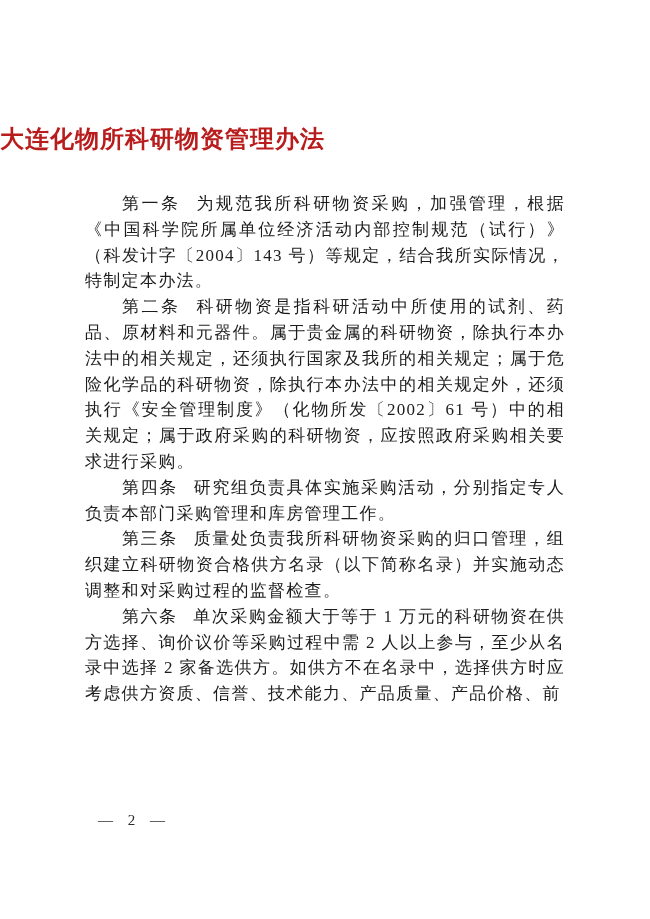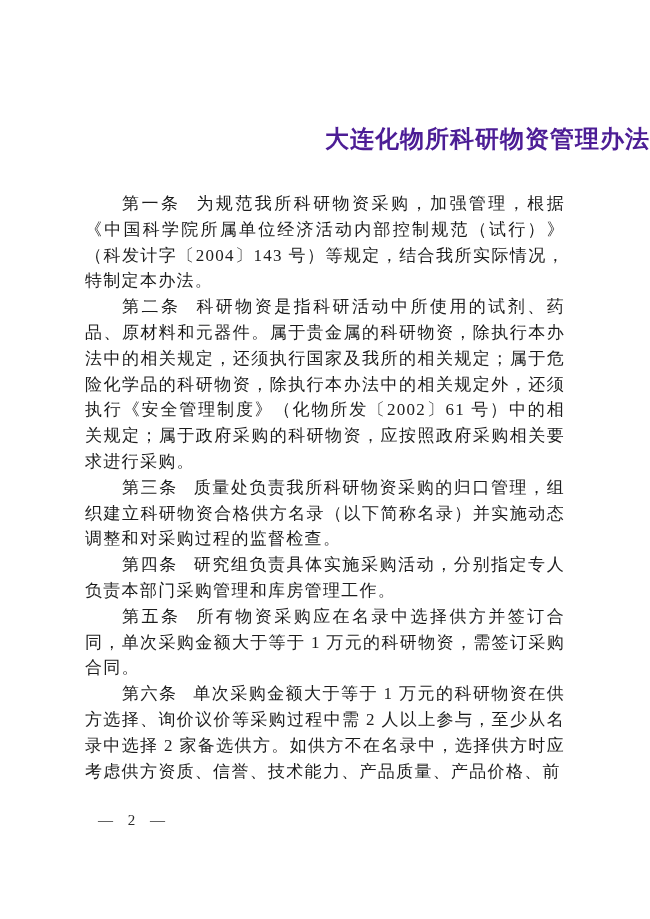"大连化物所科研物资管理办法" .doc-title { color: #4c1d95 -> #b91c1c; text-align: right -> left }
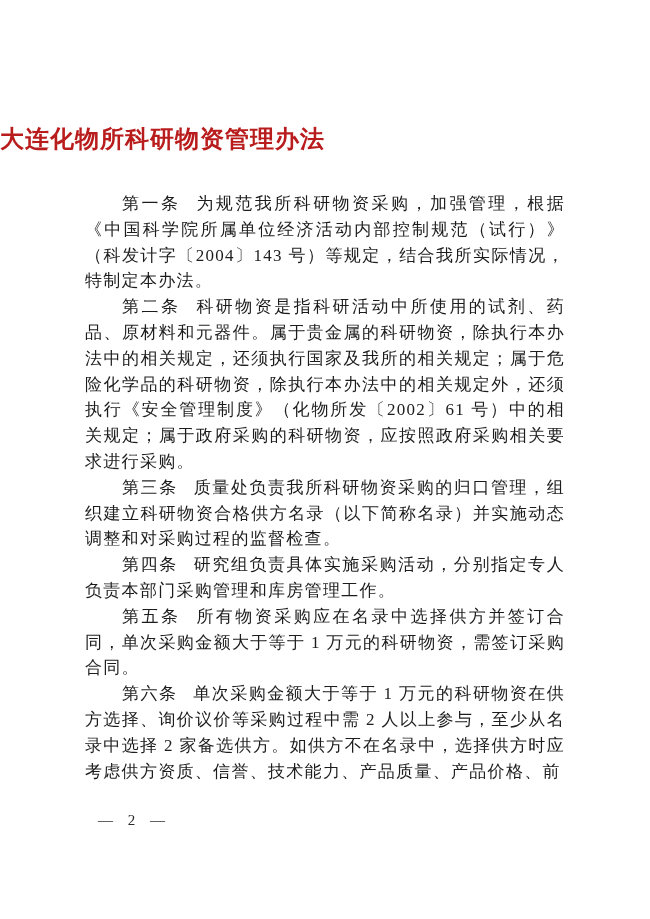"第三条" p.article { order: before "第四条" -> after "第四条" }
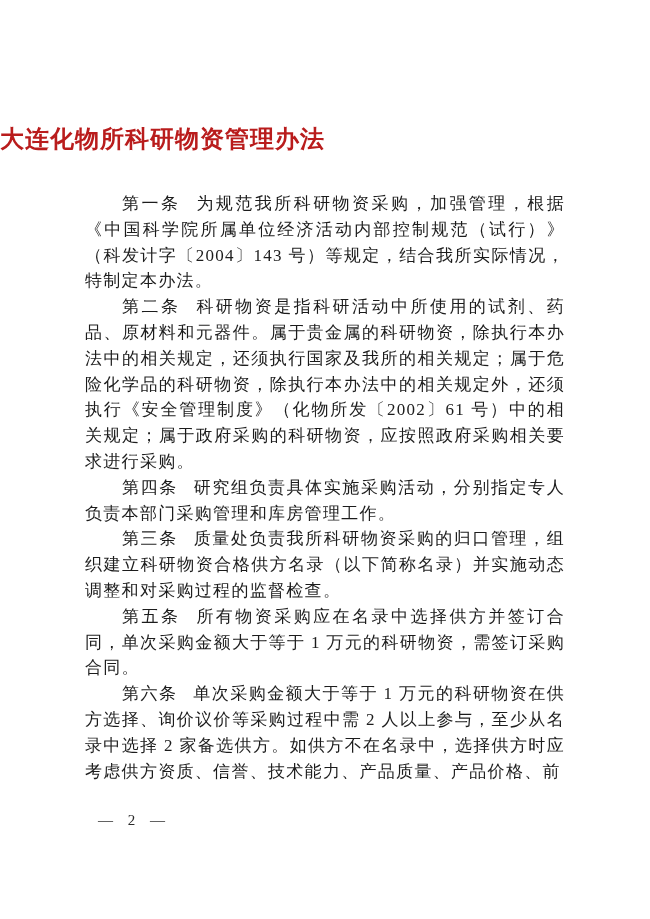"第五条 所有物资采购应在名录中选择供方并签订合同，单次采购金额大于等于 1" p.article { html: <p> <span>第五条</span><span>所有物资采购应在名录中选择供方并签订合同，单次采购金额大于等于 1 万元的科研物资，需签订采购合同。</span> </p> -> none }
